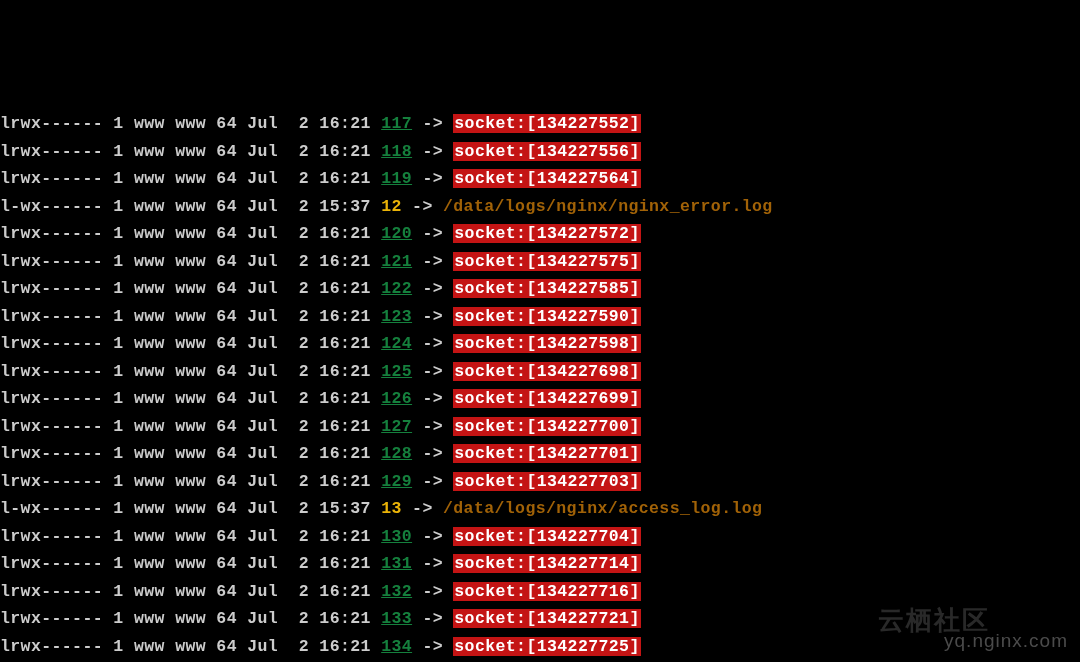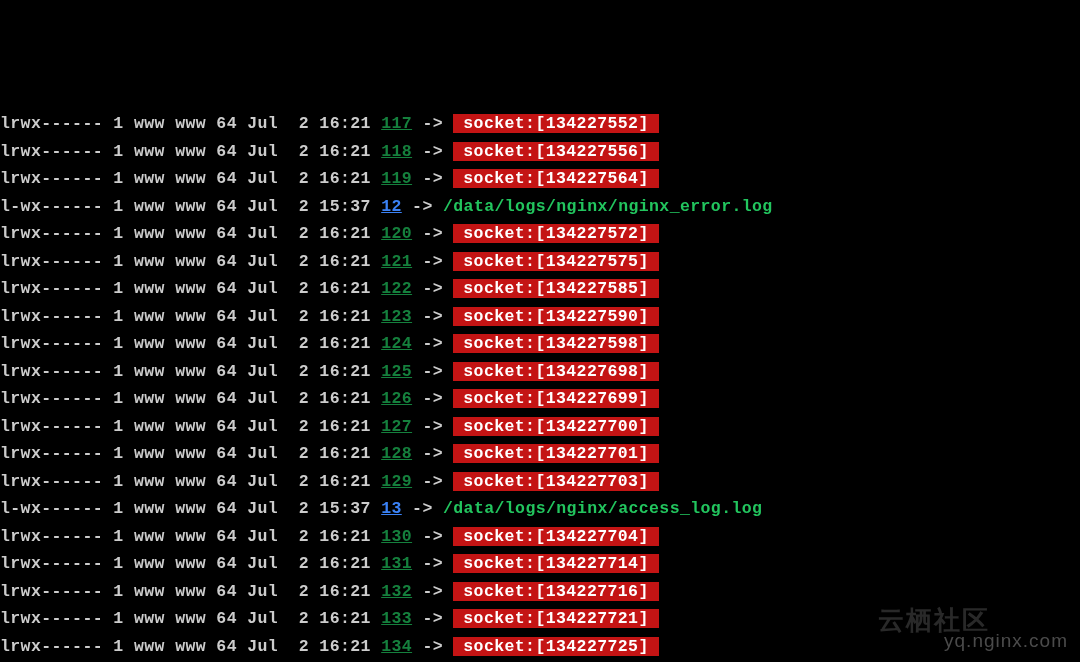"socket:[134227552]" .socket-target { padding: 0 10px -> 0 1px }
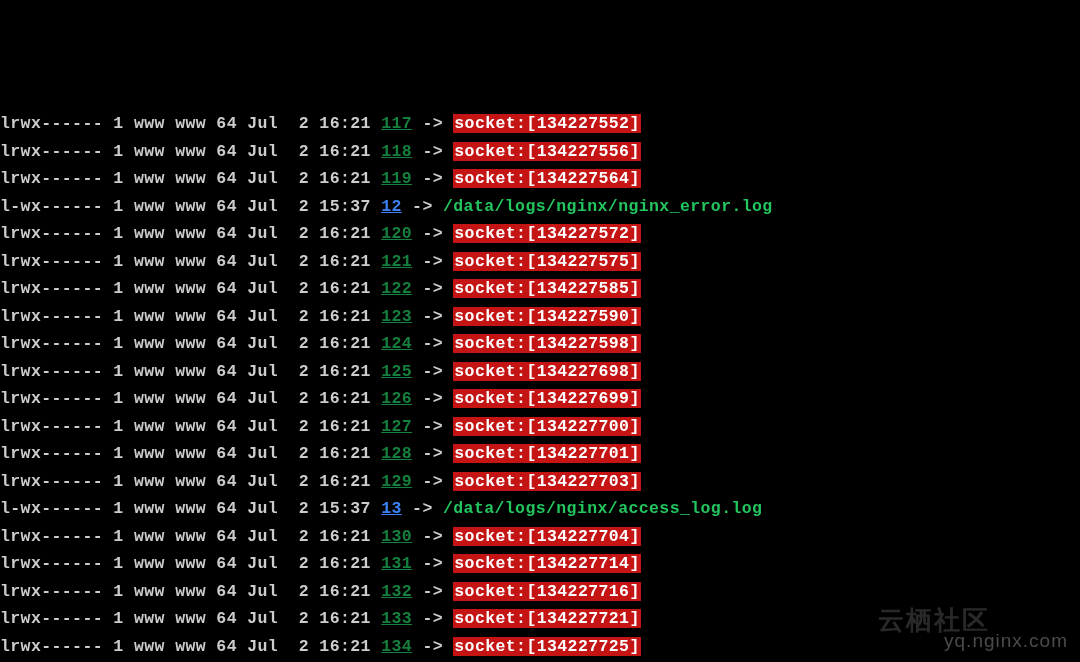"12" .fd-log { color: #3b82f6 -> #eab308; text-decoration: underline -> none }
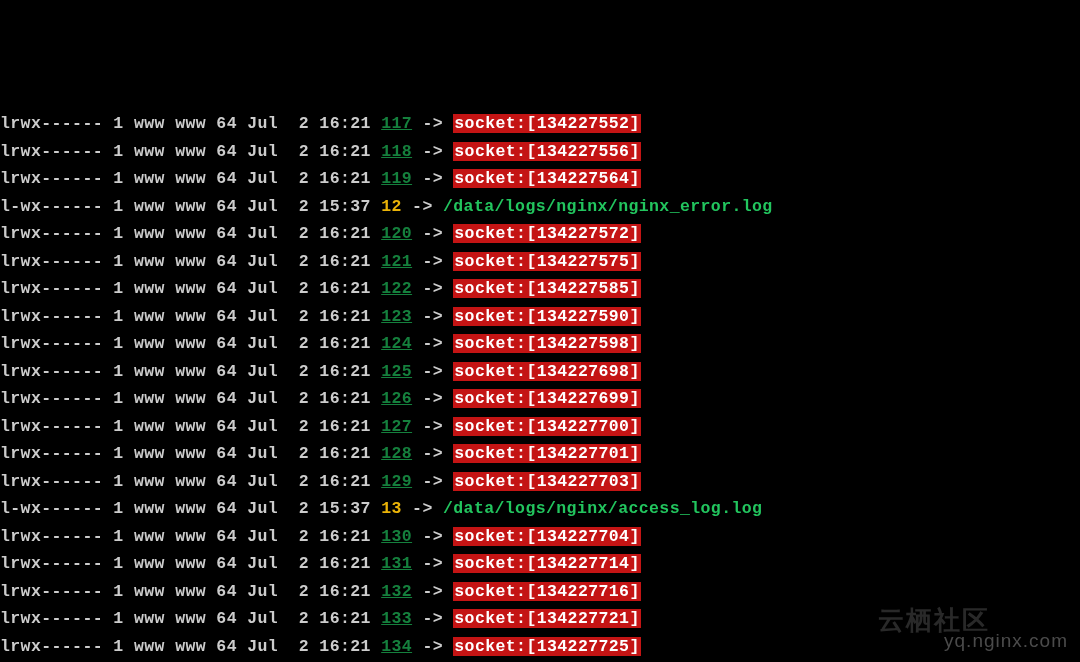"/data/logs/nginx/nginx_error.log" .file-target { color: #22c55e -> #a16207 }
